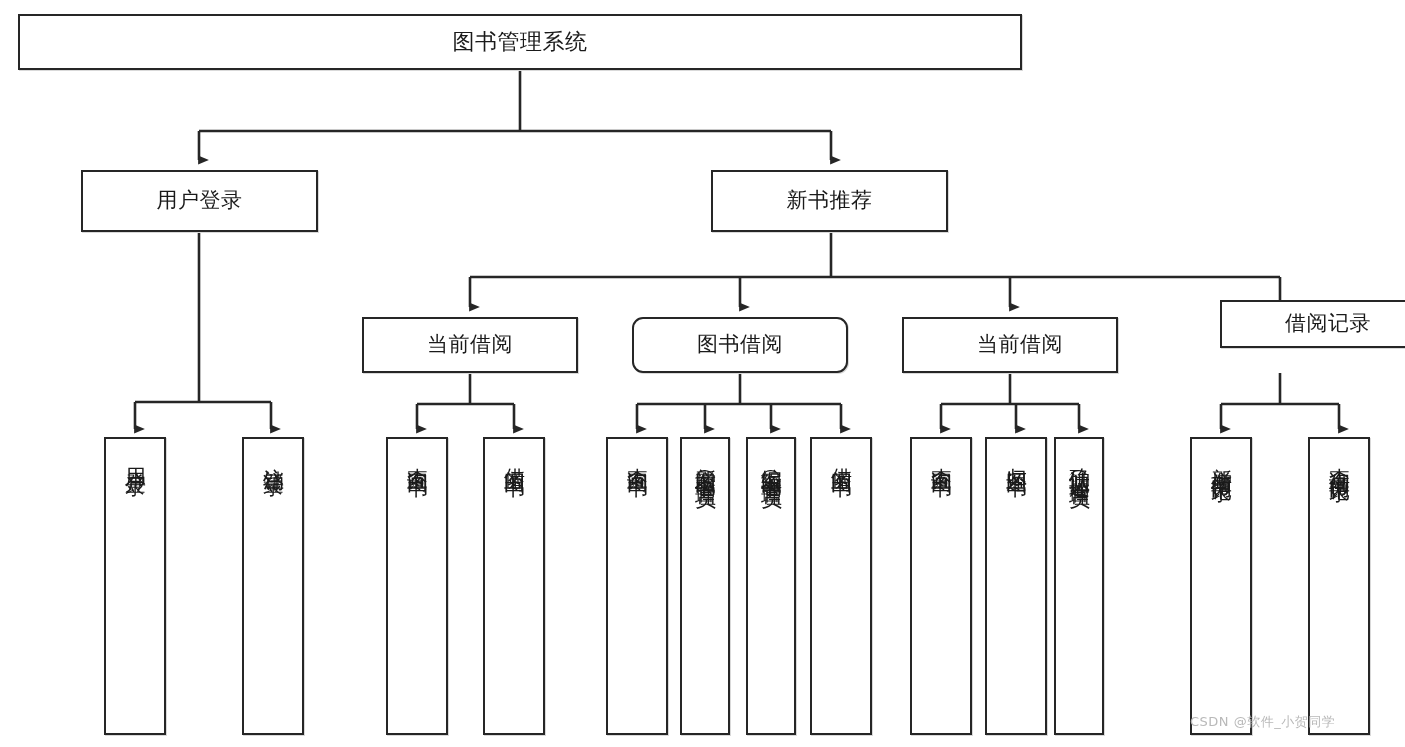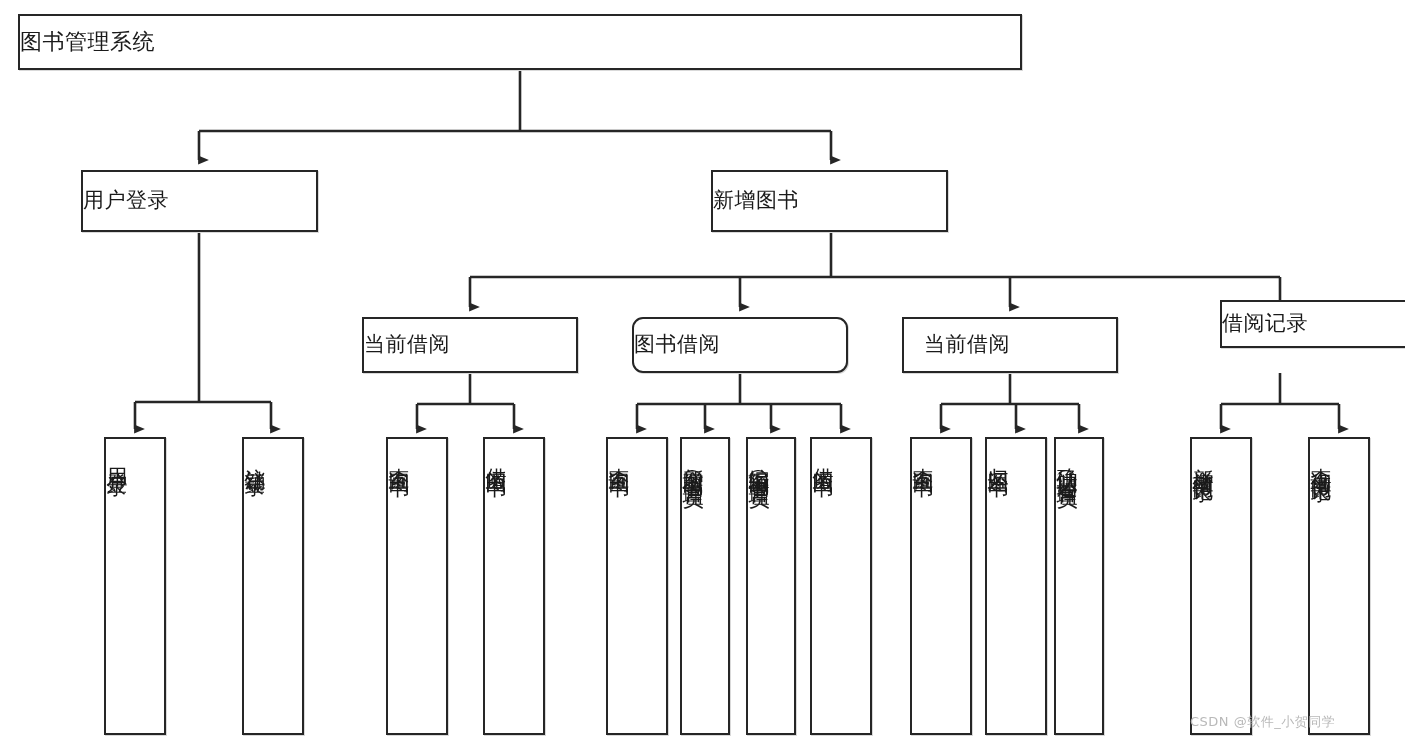"图书管理系统" .node { justify-content: none -> center }
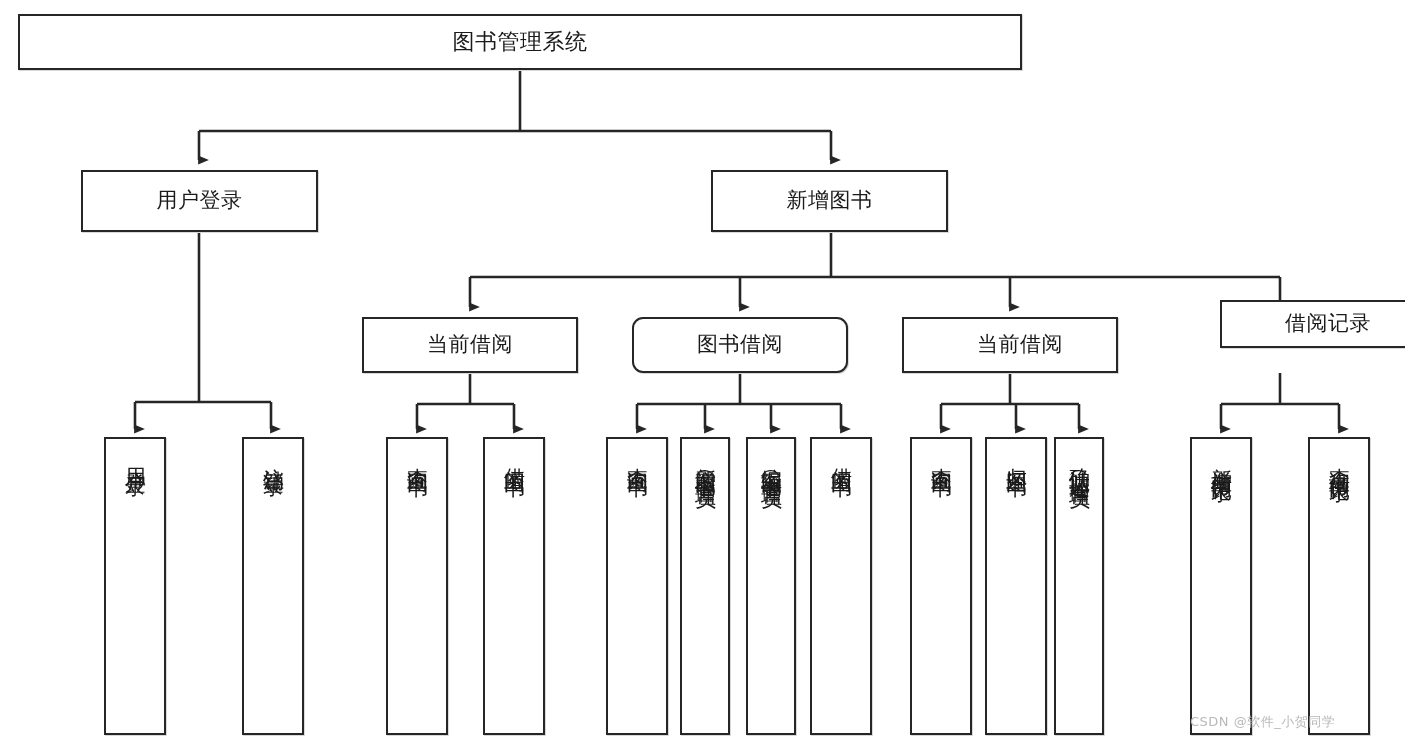"新增图书" span.label { text: 增图书 -> 书推荐 }
